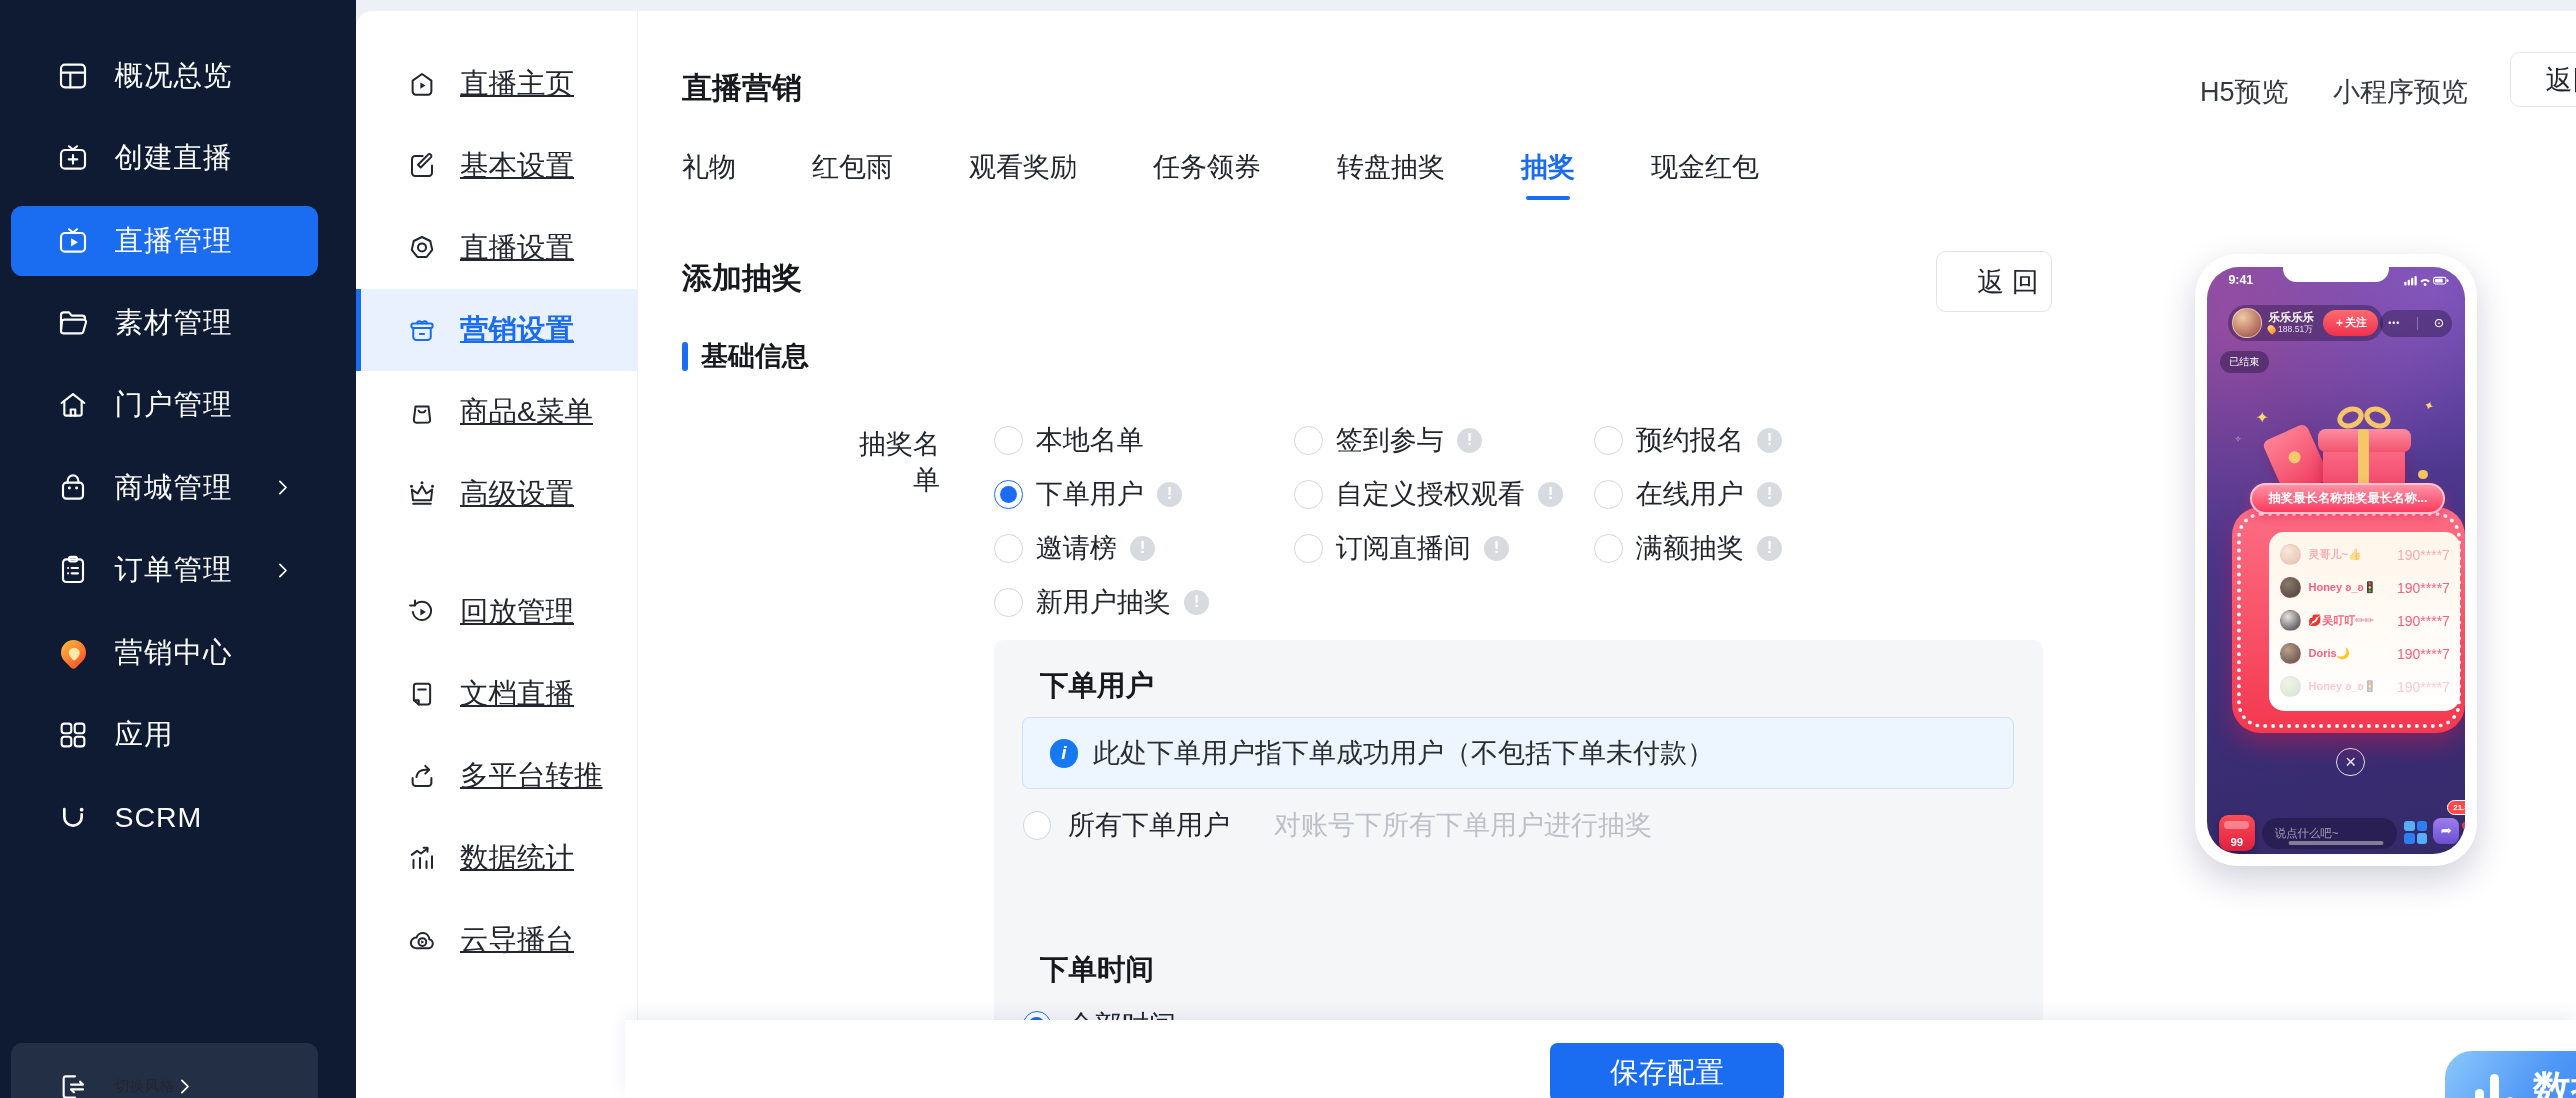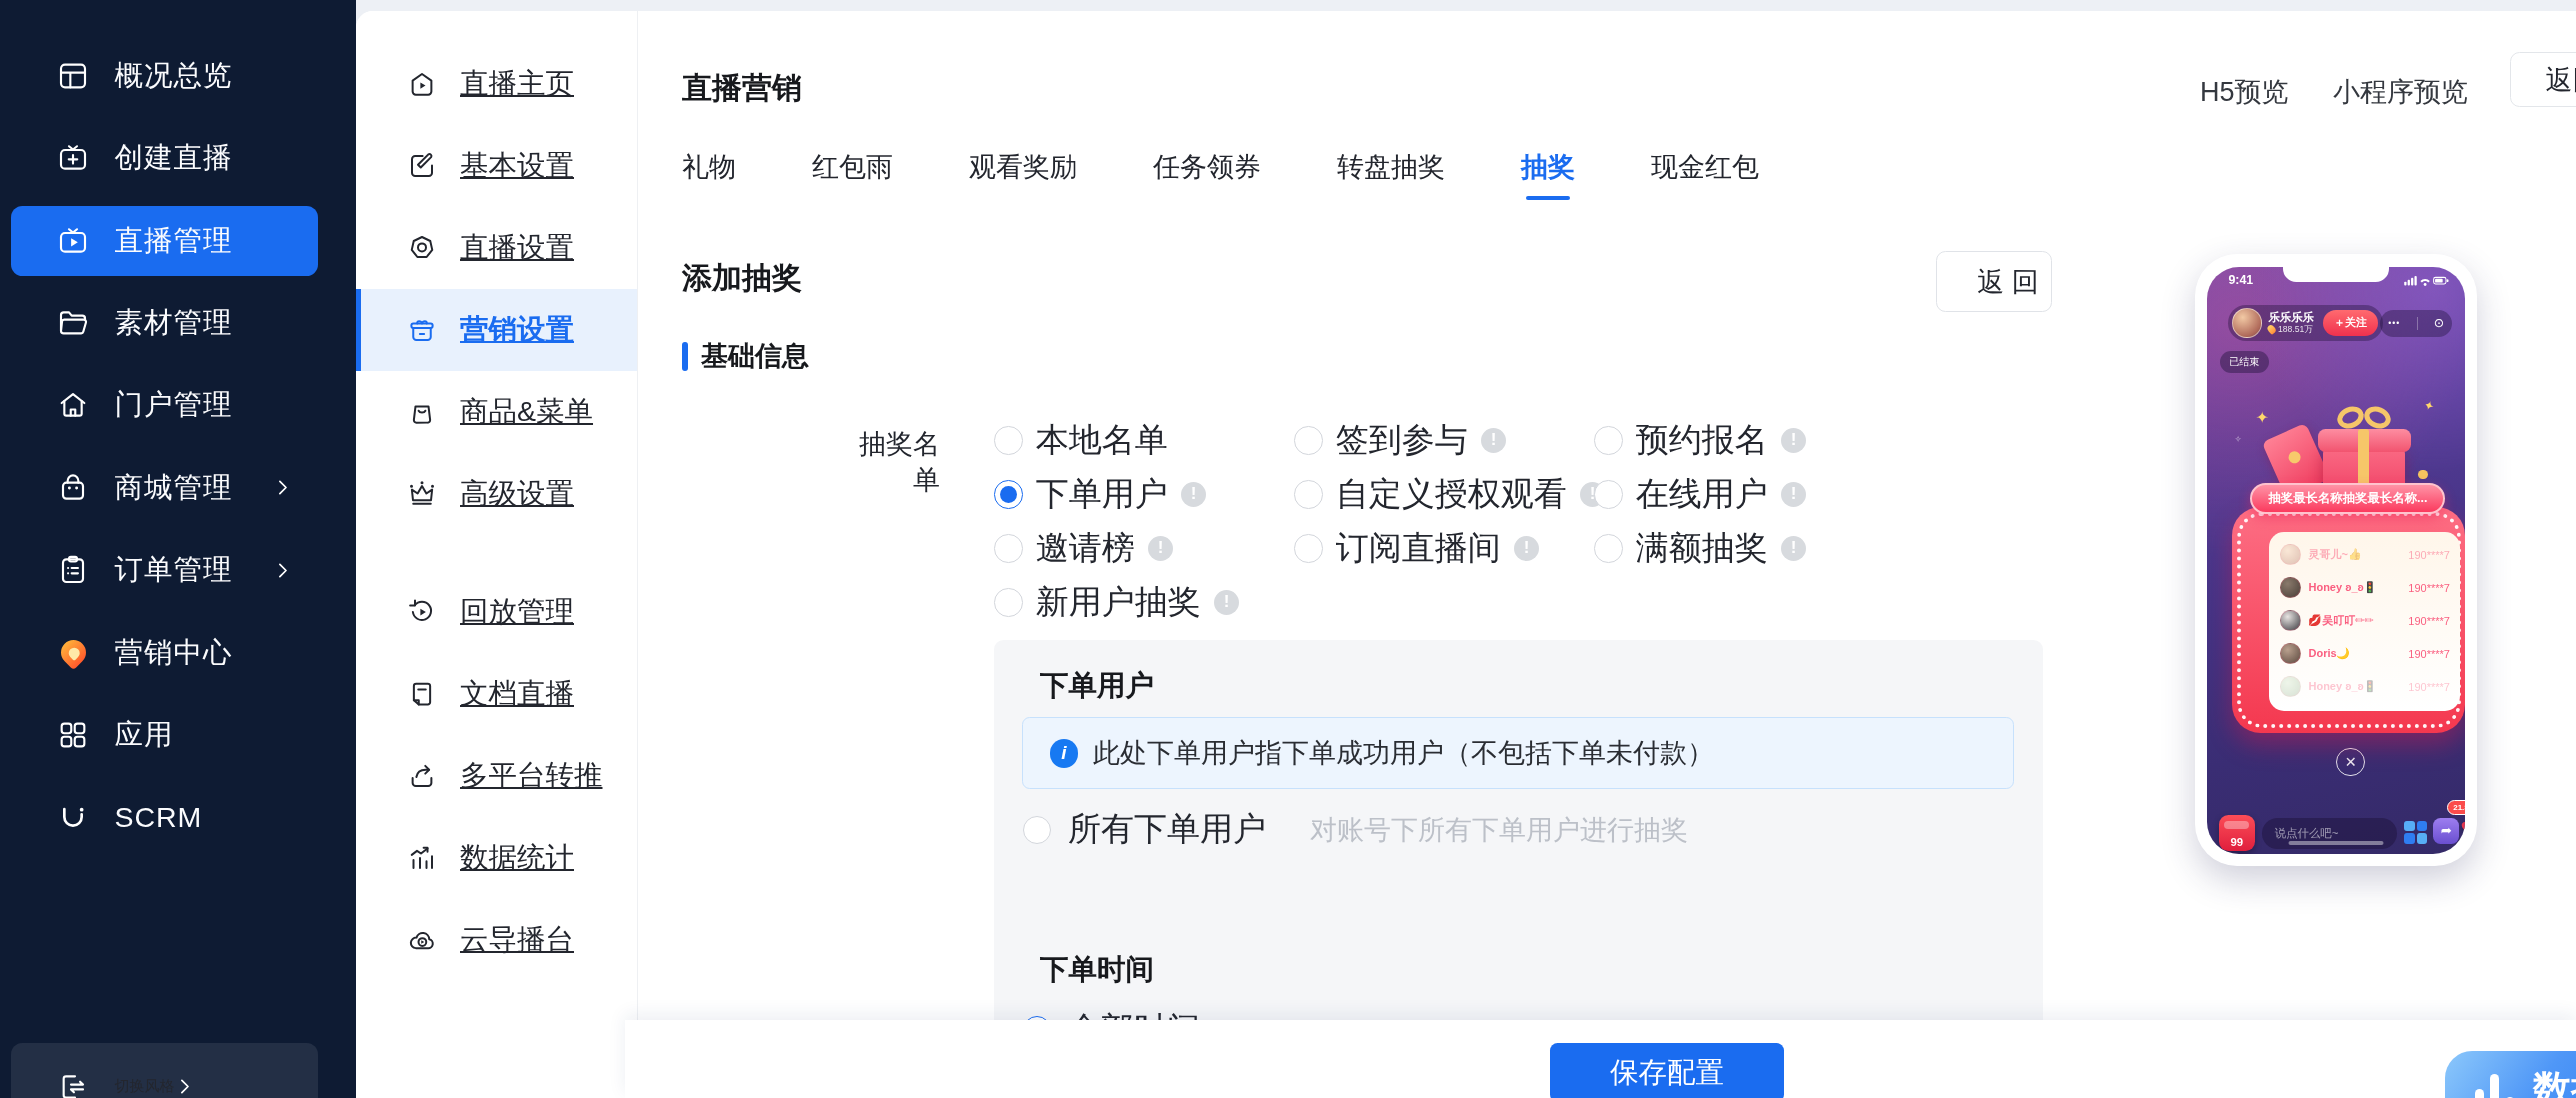"本地名单" .opt-label { font-size: 33px -> 27px }
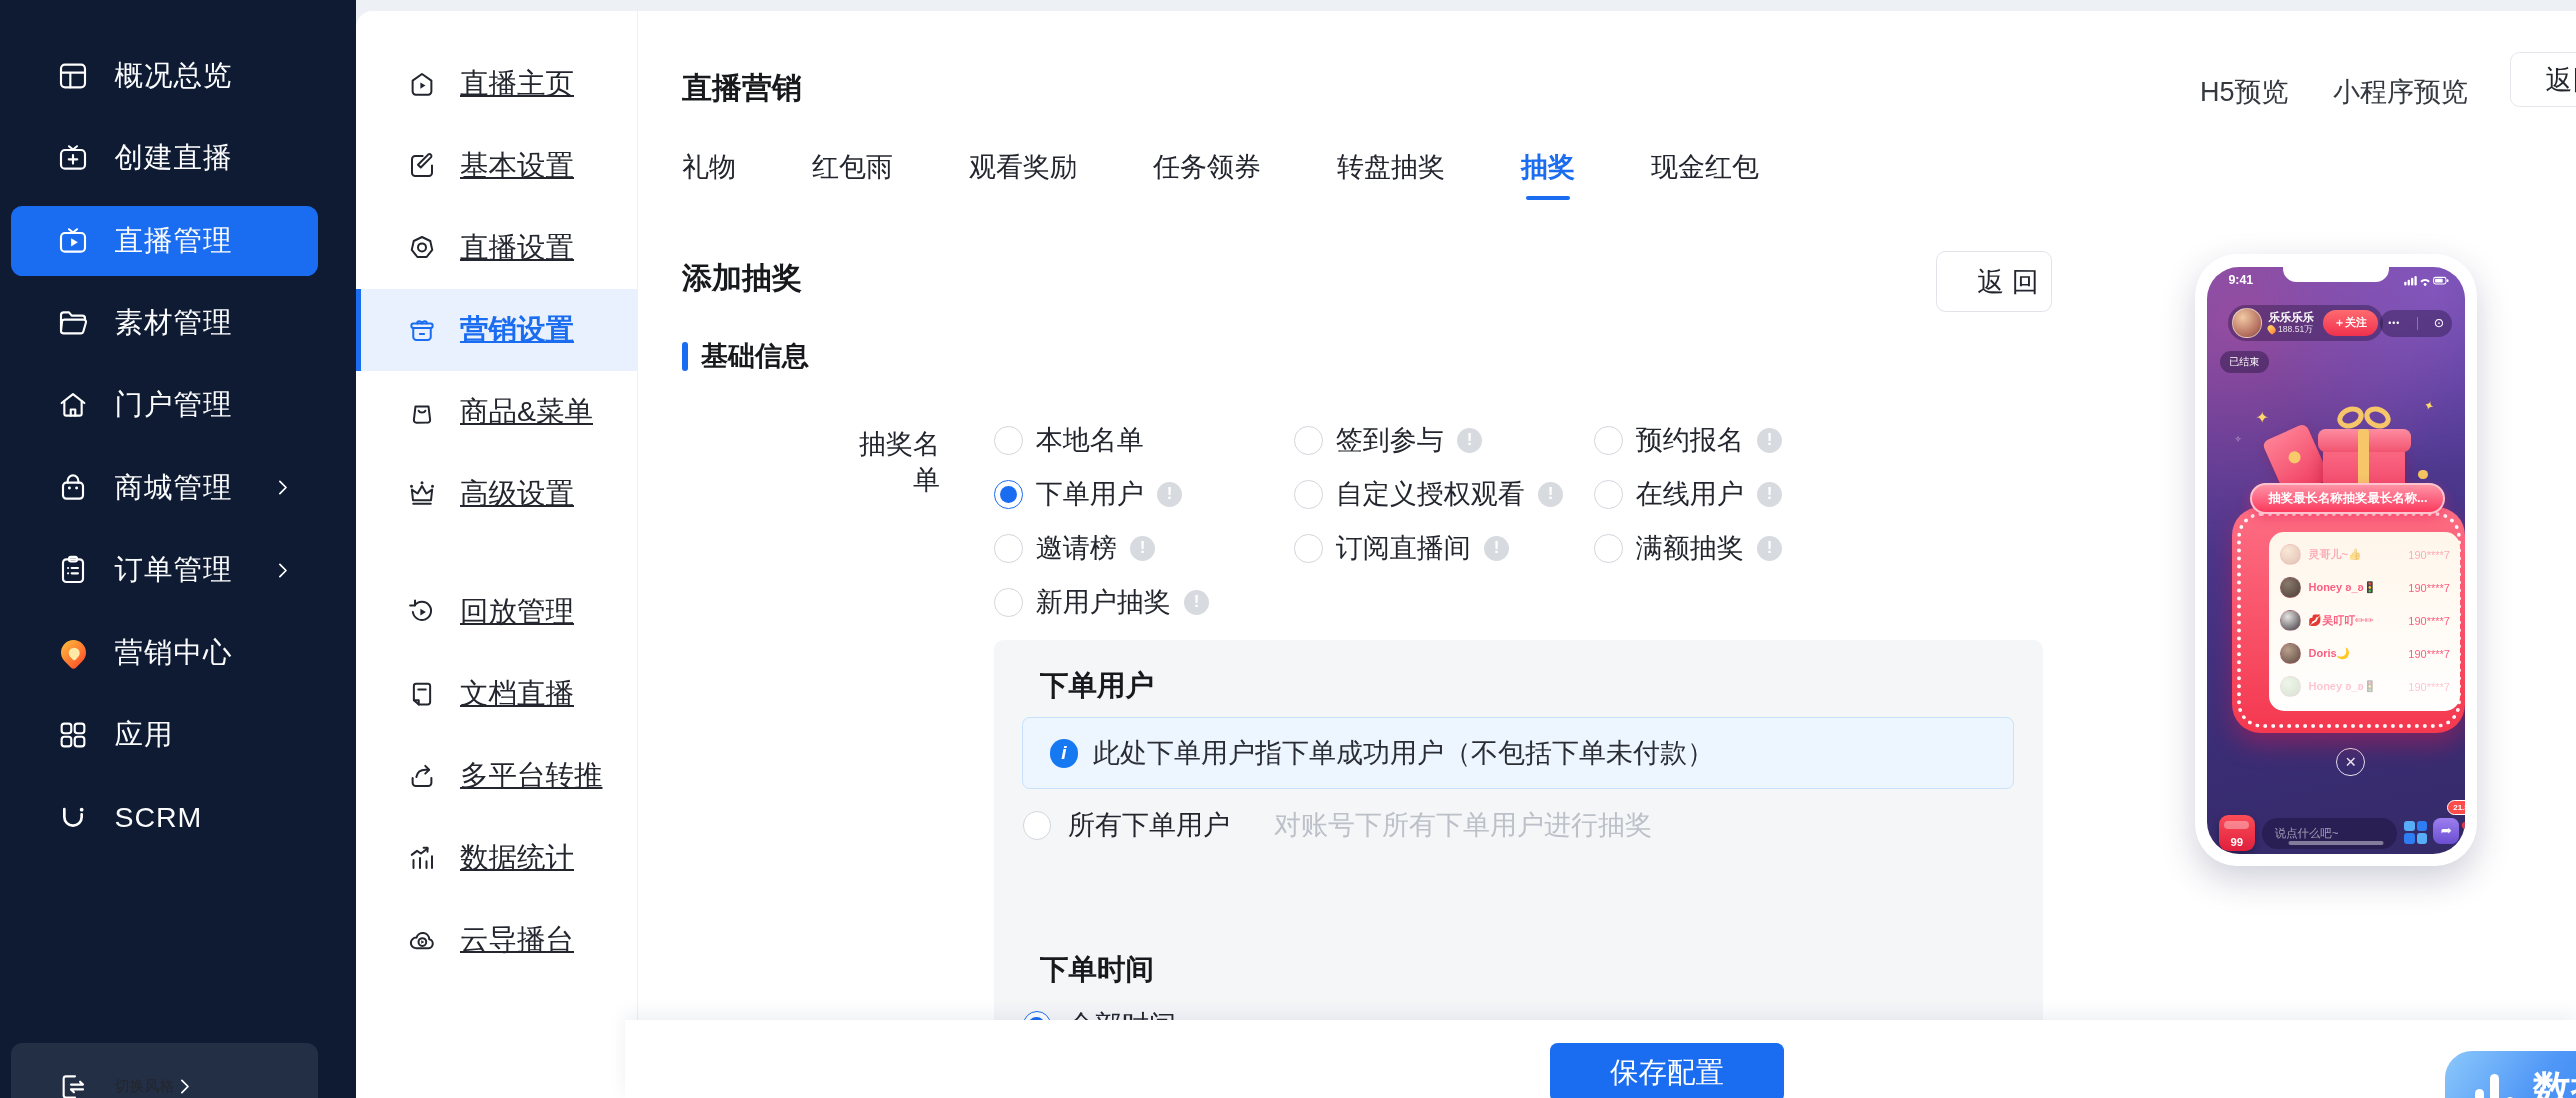"190****7" .wphone { font-size: 11px -> 14px }
